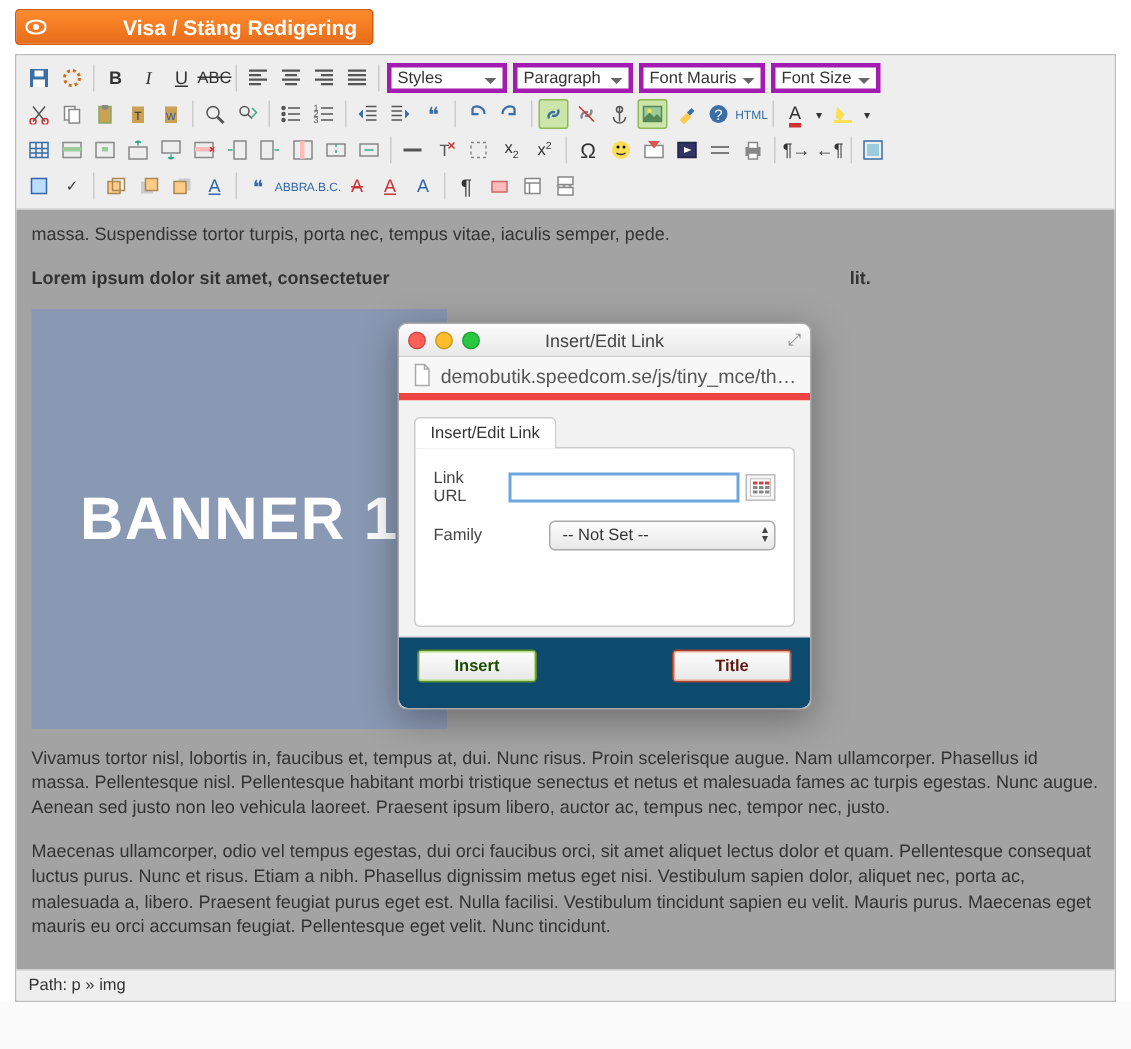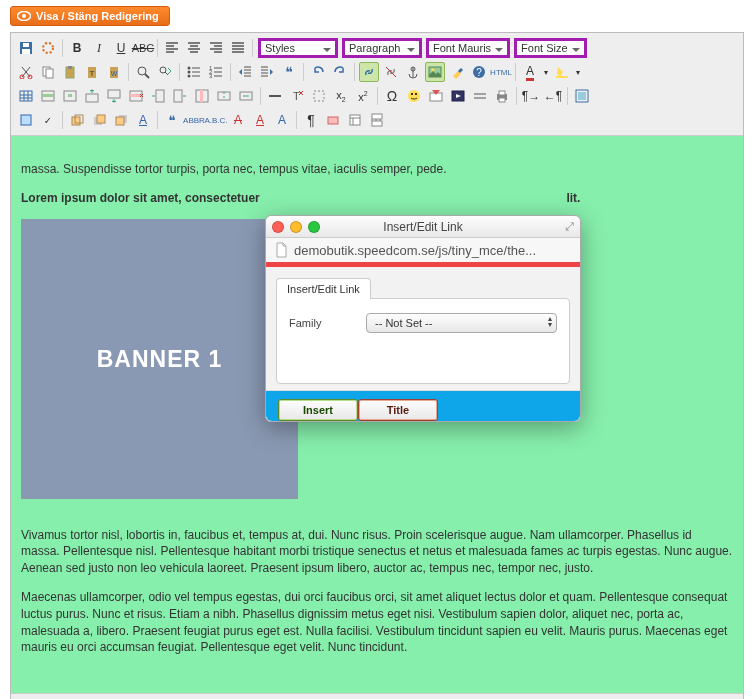"Visa / Stäng Redigering" .top-bar { font-size: 11px -> 14px; gap: none -> 46px }
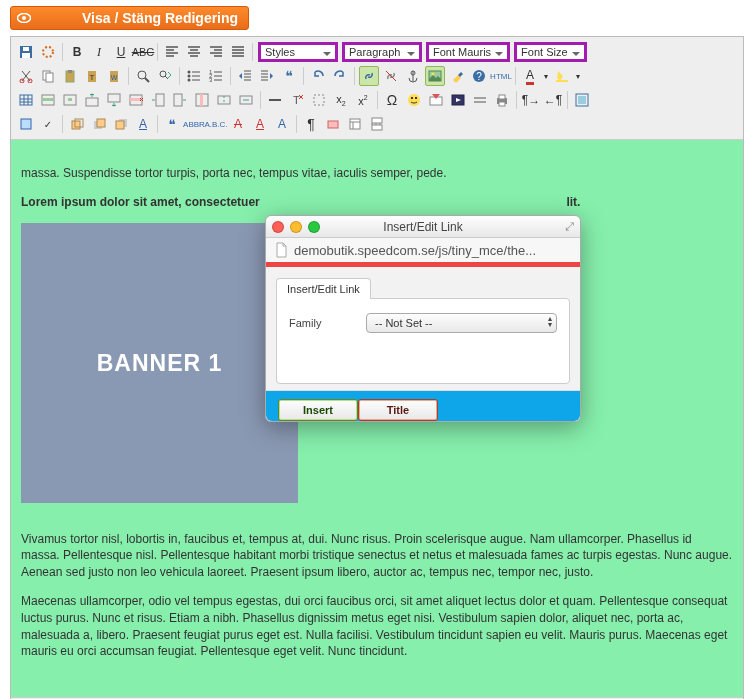"massa. Suspendisse tortor turpis, porta" .content-area { background: #86efac -> #a3a3a3; padding: 25px 10px -> 8px 10px }
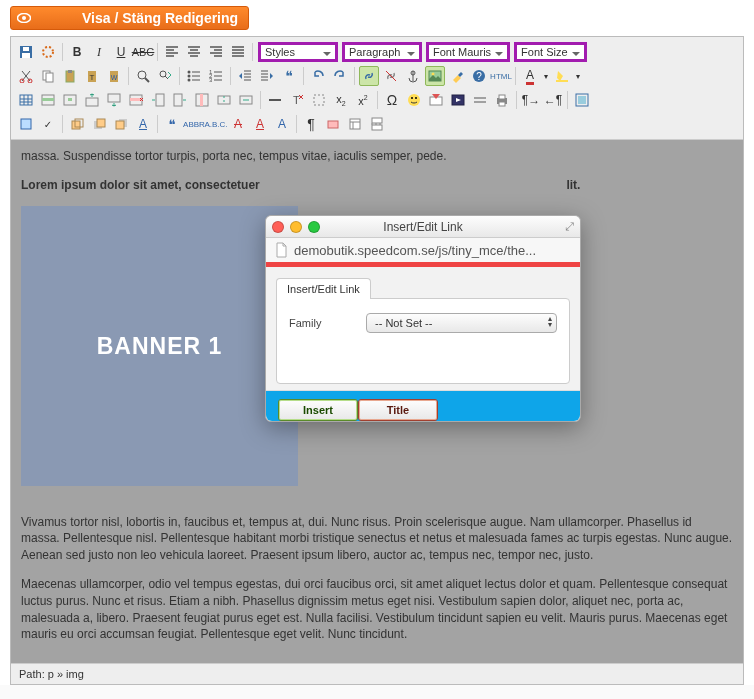"Insert/Edit Link" .dialog { width: 316px -> 276px }
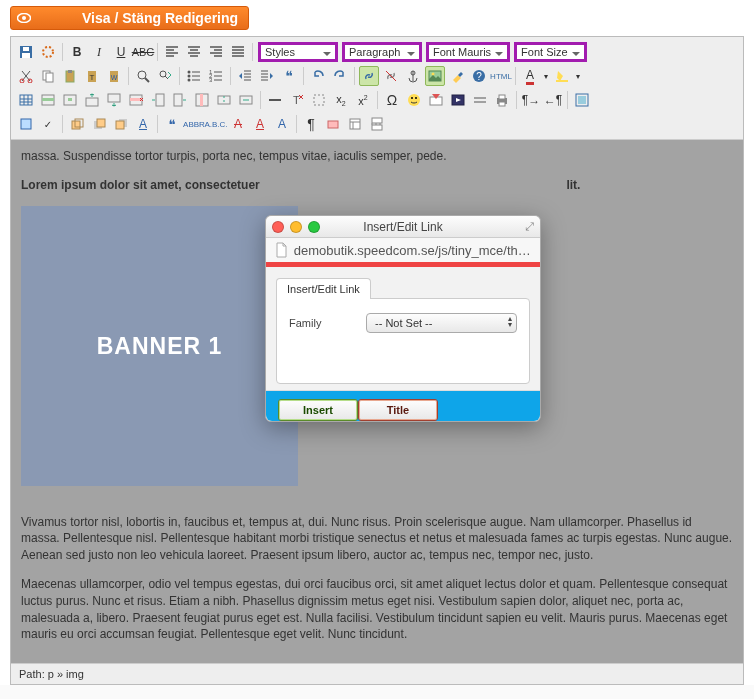"Link URL" div.form-row { html: none -> <div> <label>Link URL</label> <div> <input> <div> <svg> <rect></rect> <rect></rect> <rect></rect> <rect></rect> <rect></rect> <rect></rect> <rect></rect> <rect></rect> <rect></rect> <rect></rect> </svg> </div> </div> </div> }
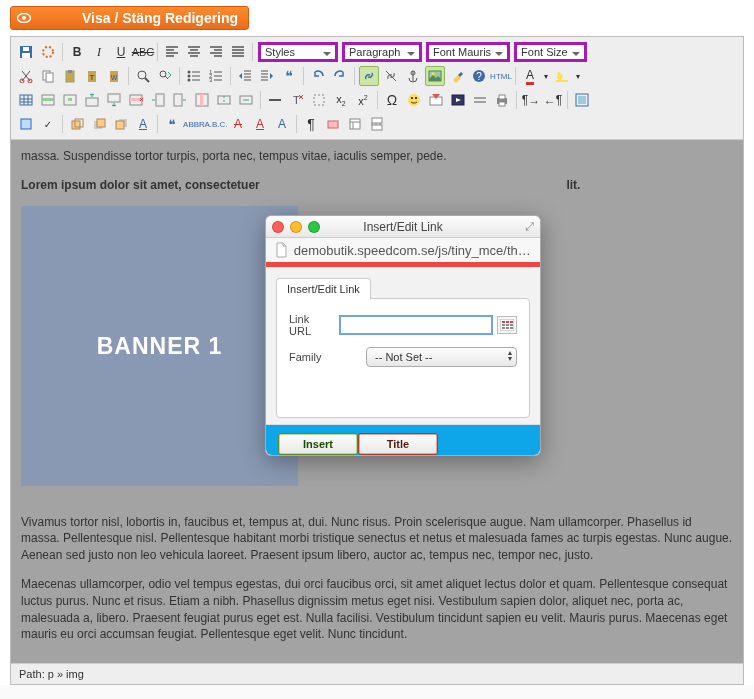"BANNER 1" .banner { font-size: 23px -> 40px; margin-bottom: 28px -> 11px }
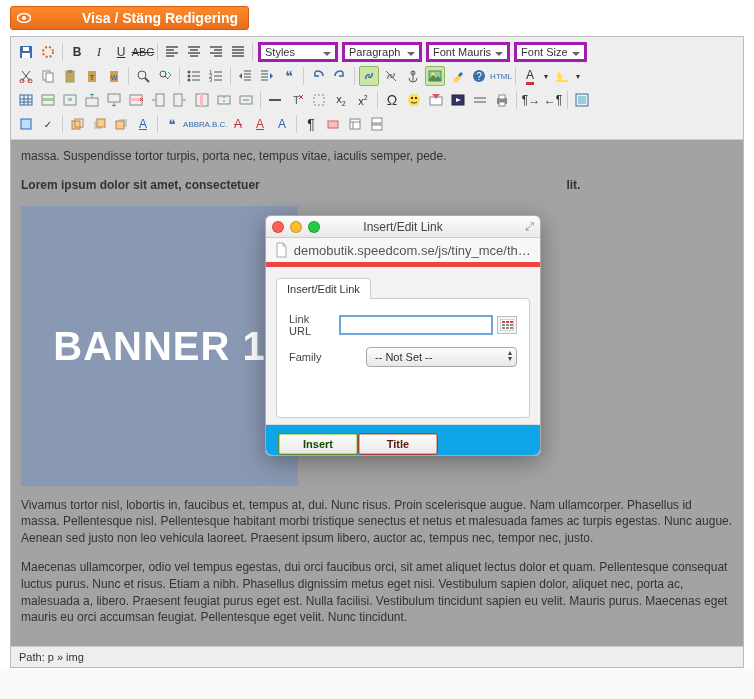"Insert" .dialog-footer { background: #0ea5e9 -> #0c4a6e; justify-content: flex-start -> space-between; padding: 8px 12px 0 12px -> 8px 12px 17px 12px }
